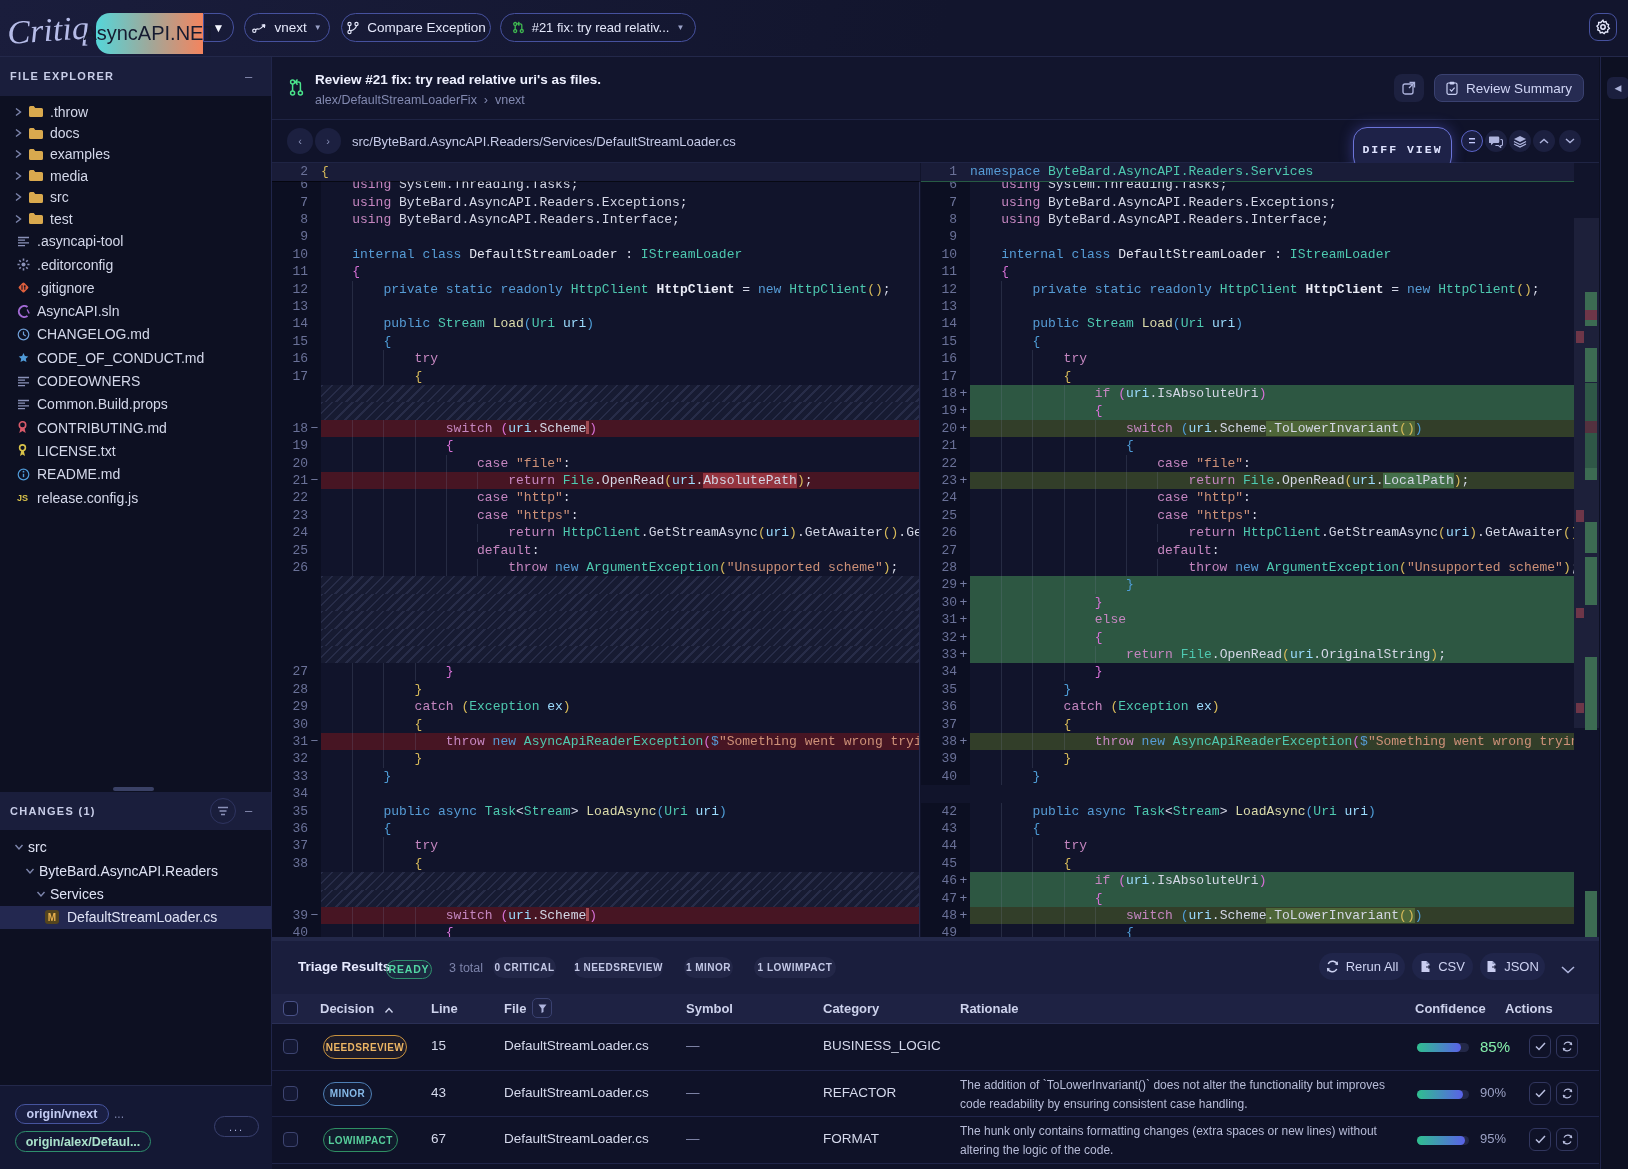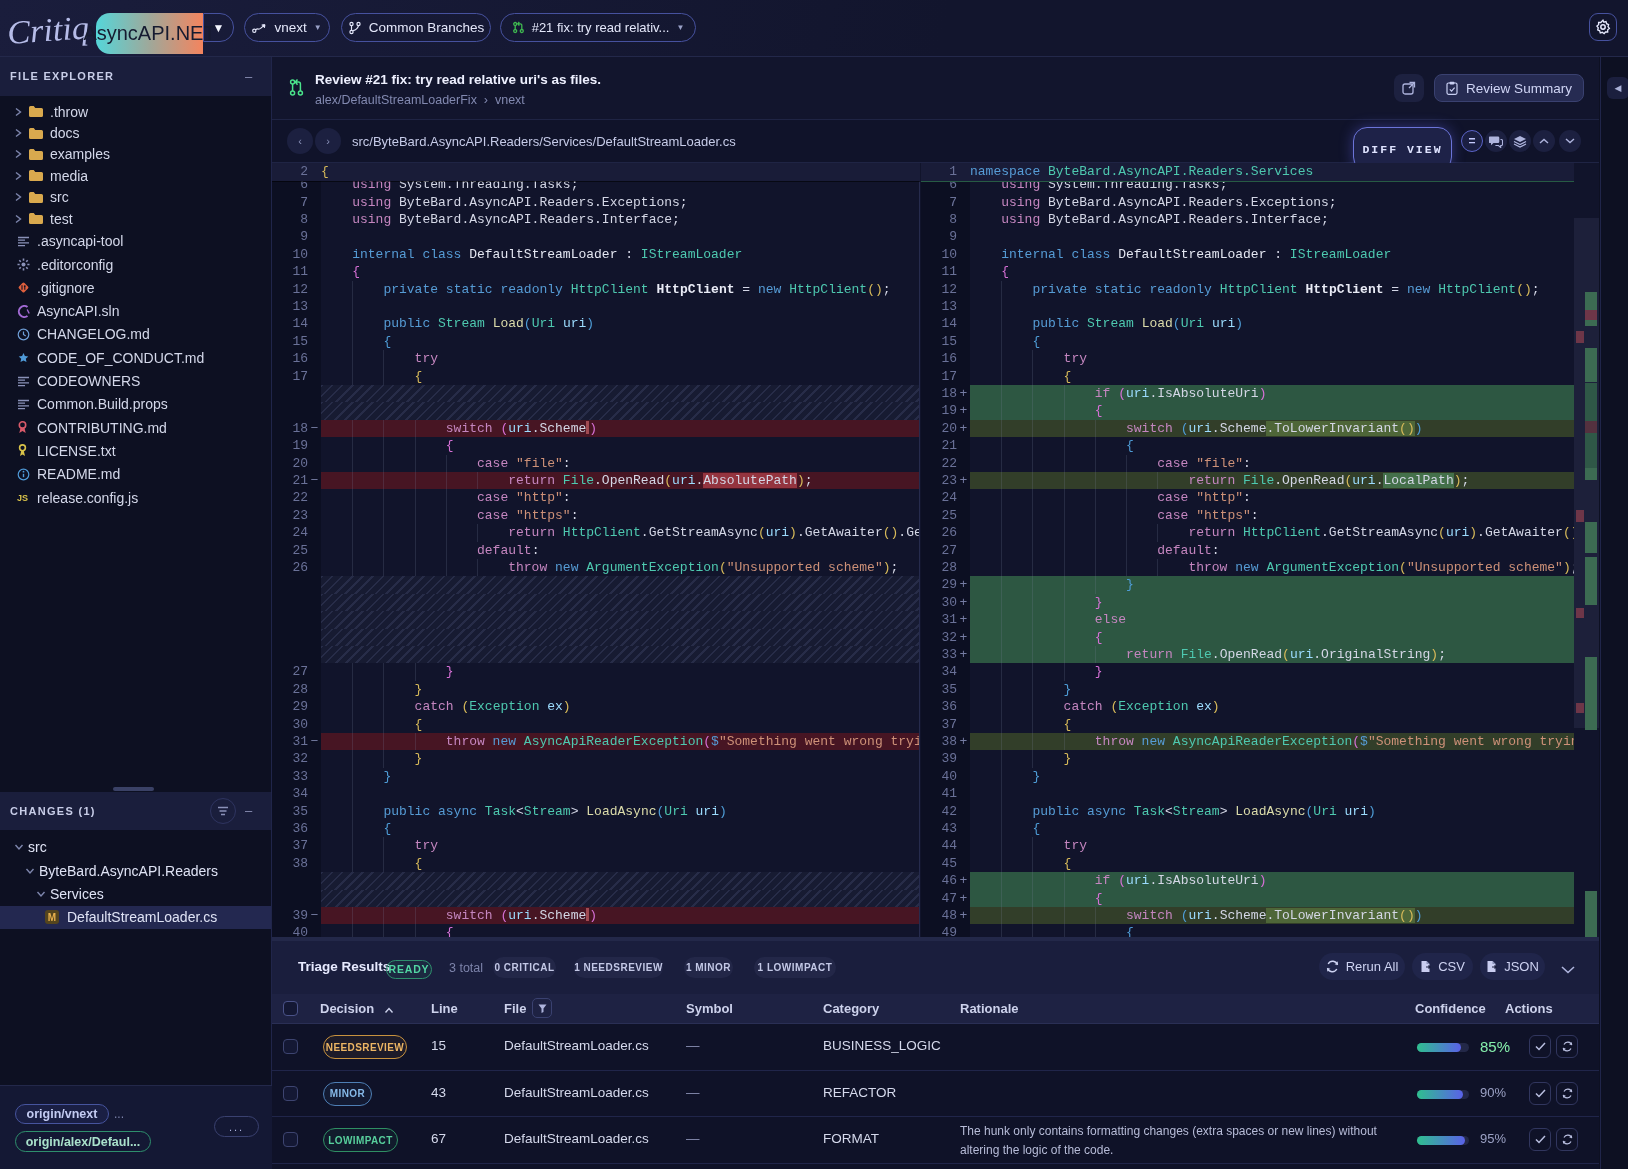"Common Branches" span { text: Common Branches -> Compare Exception }
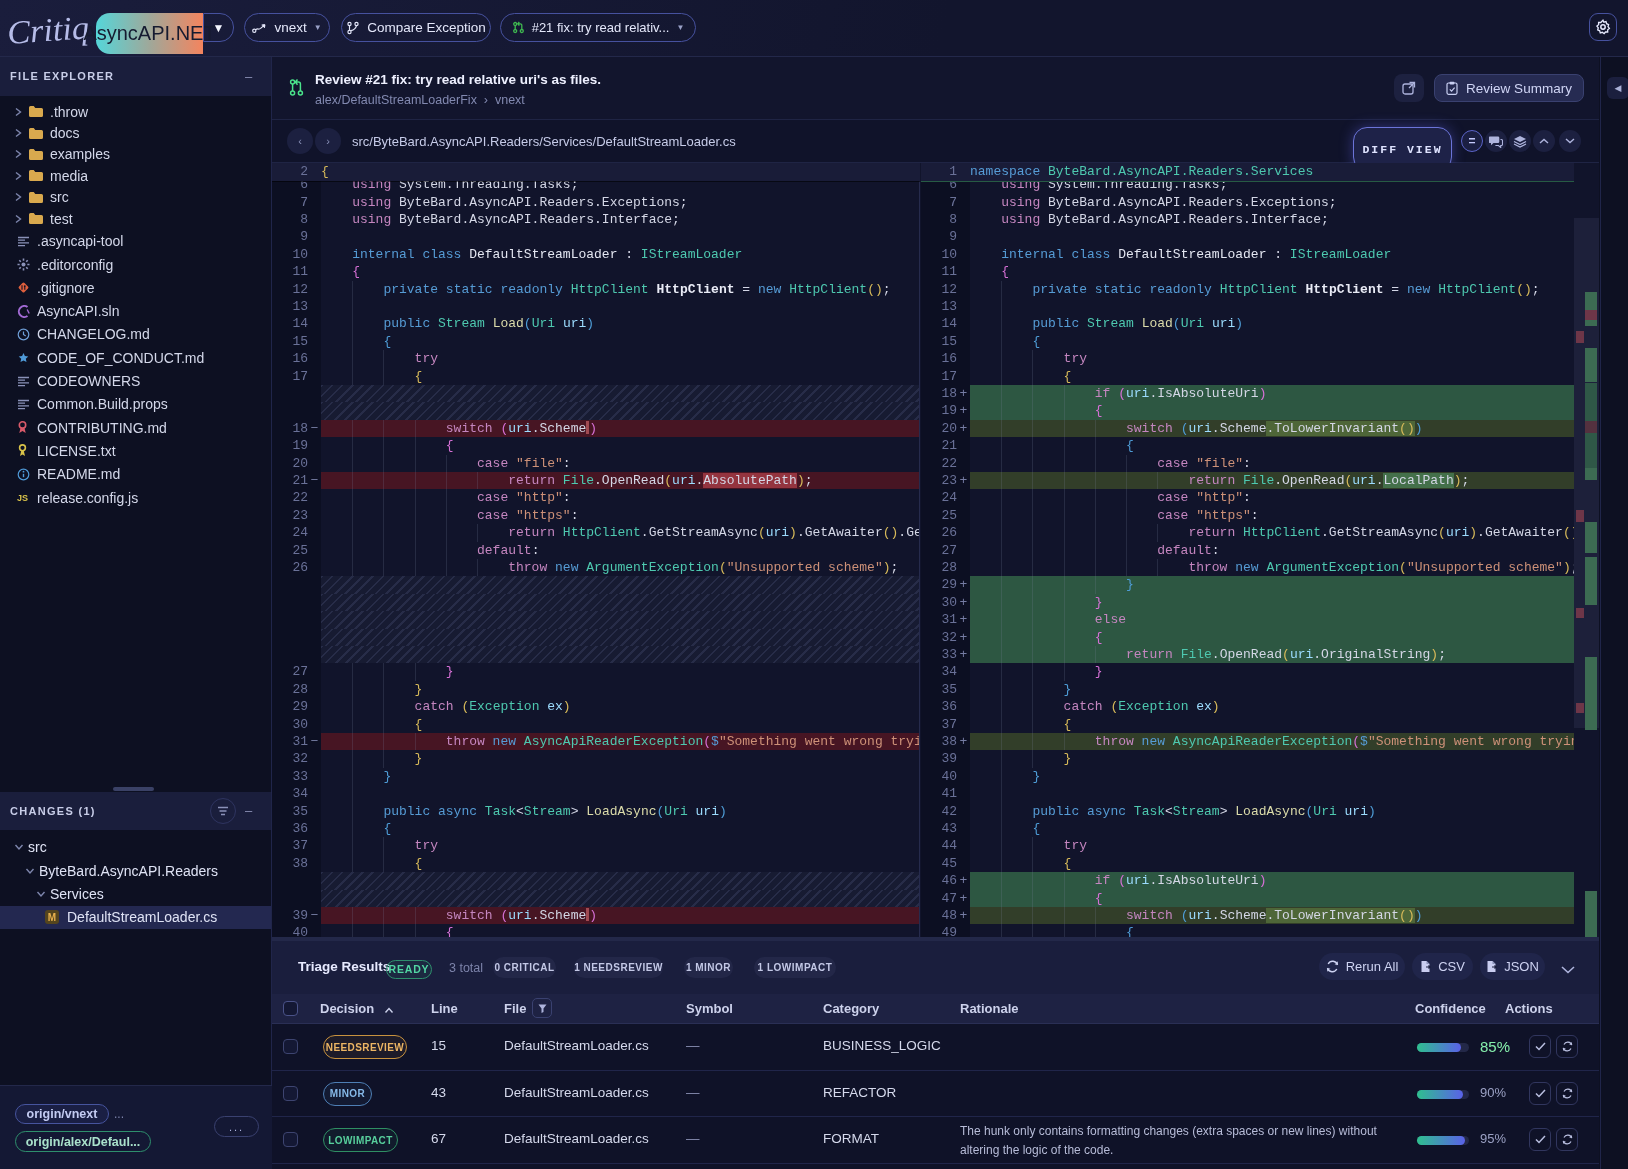"41" div.crow { html: <div> <div> <span>41</span> <span></span> </div> <div><b></b><span></span></div> </div> -> none }
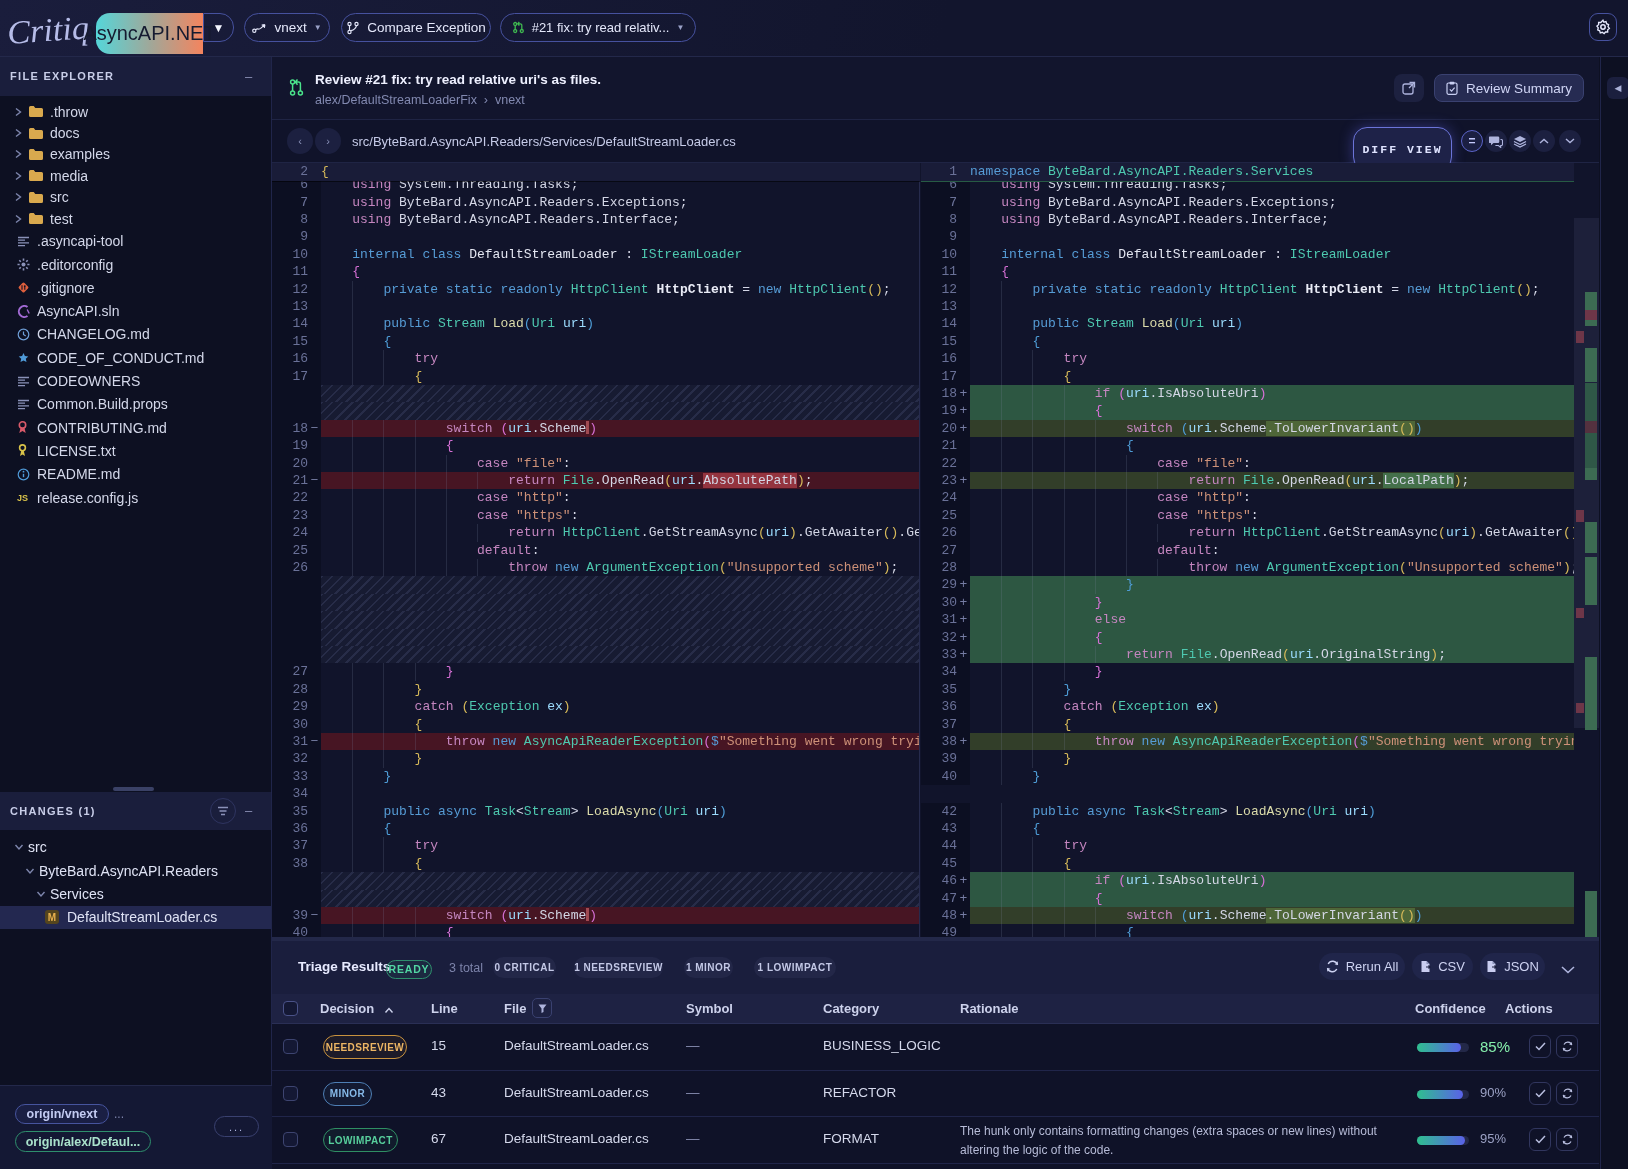"The addition of `ToLowerInvariant()`" span.rat { html: none -> <span>The addition of `ToLowerInvariant()` does not alter the functionality but improves<br>code readability by ensuring consistent case handling.</span> }
